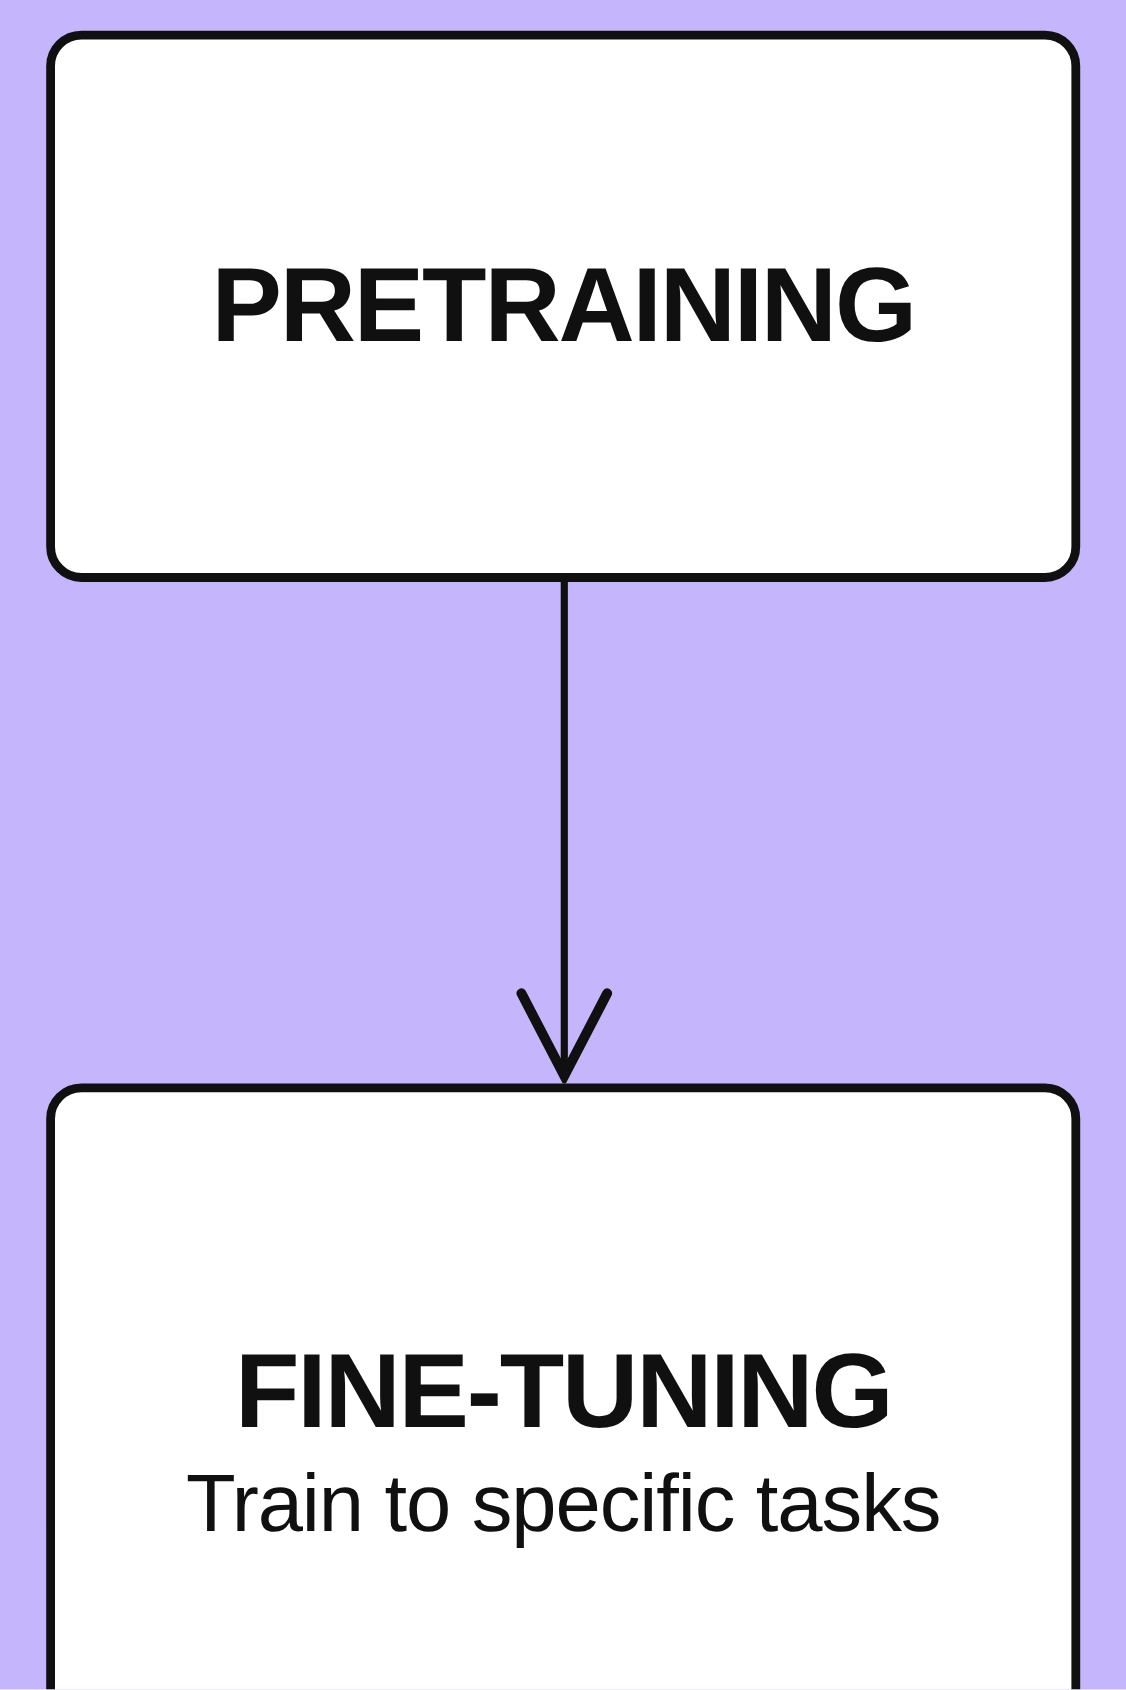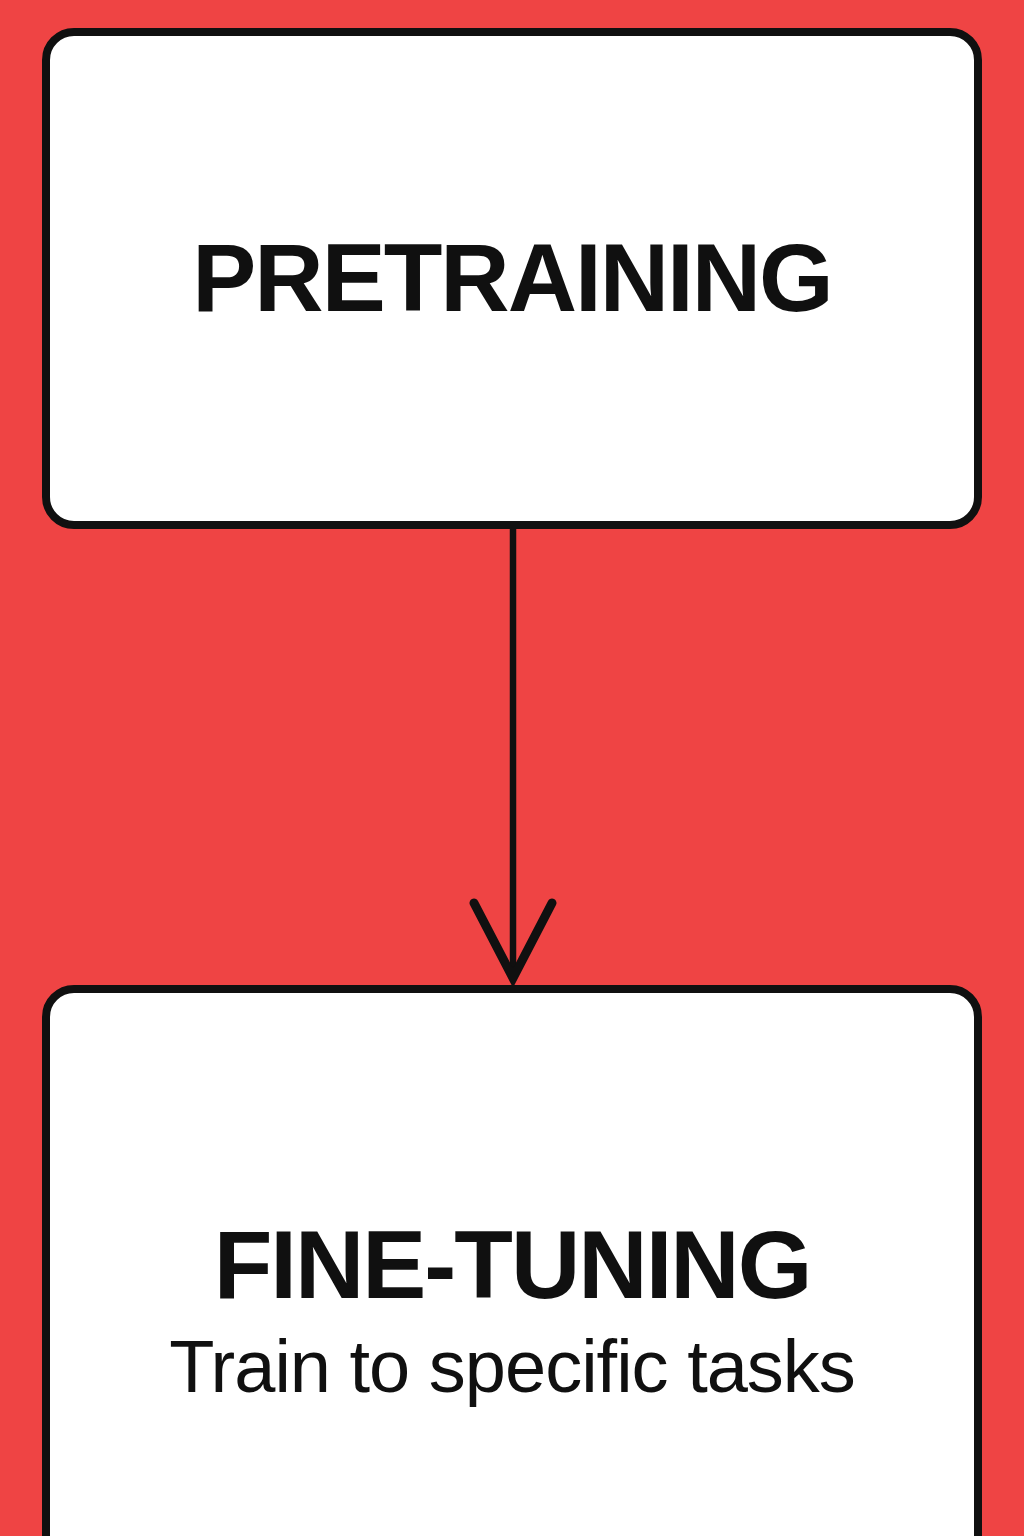"PRETRAINING" .canvas { background: #ef4444 -> #c4b5fd }
